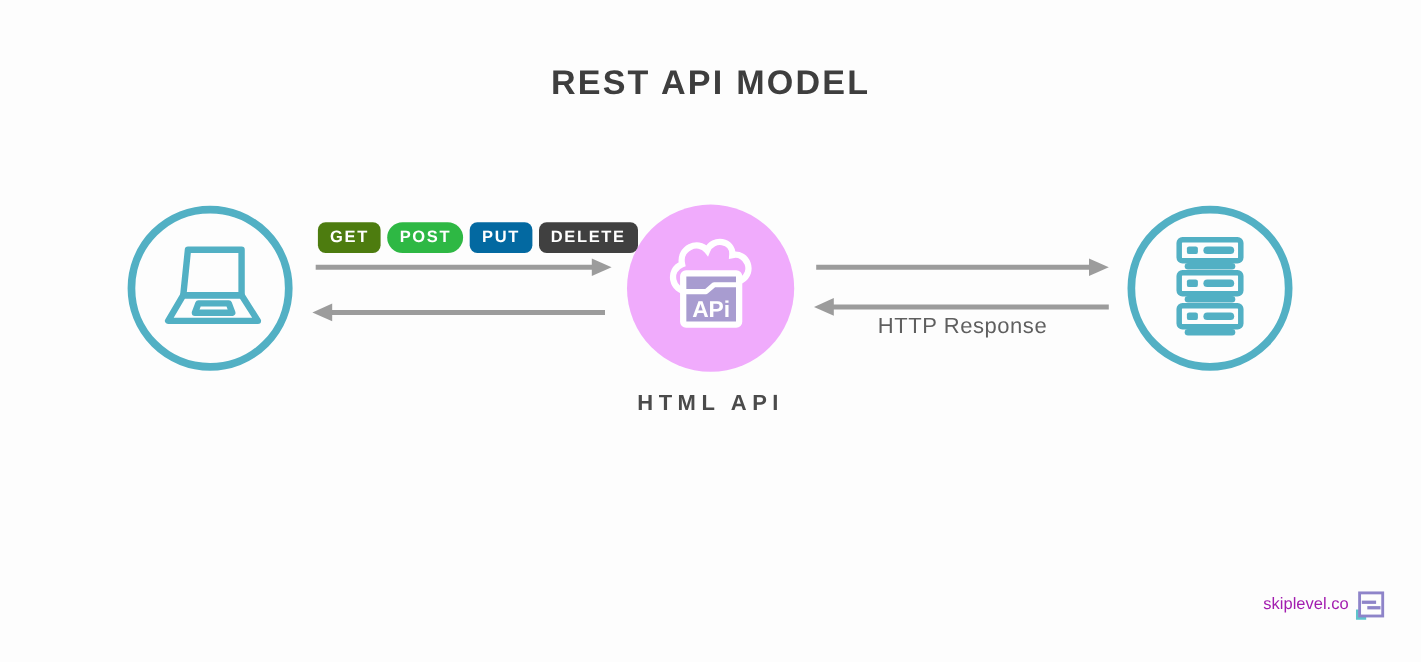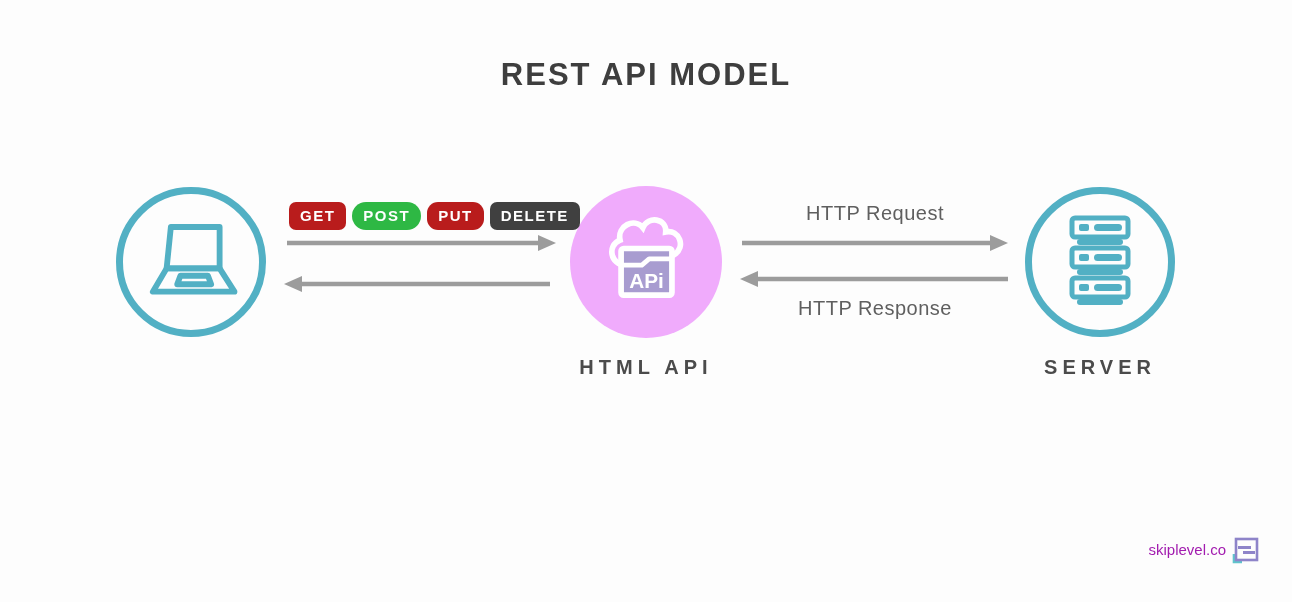"GET" span.badge { background: #b91c1c -> #4d7c0f }
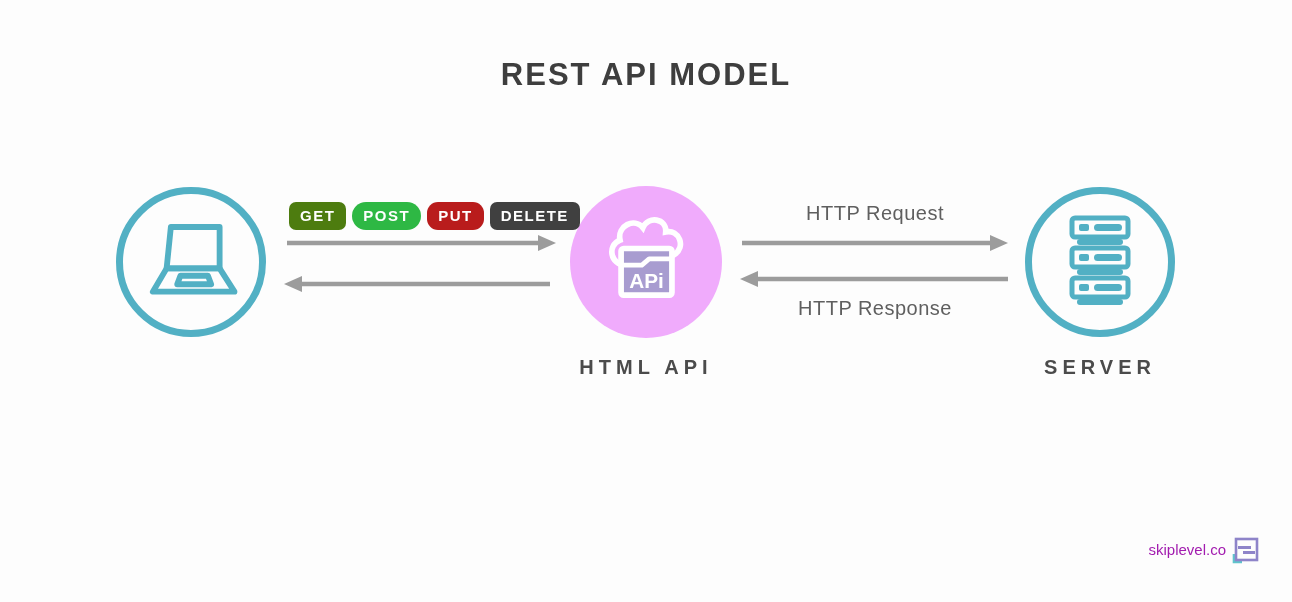"PUT" span.badge { background: #b91c1c -> #0369a1; border-radius: 11px -> none }
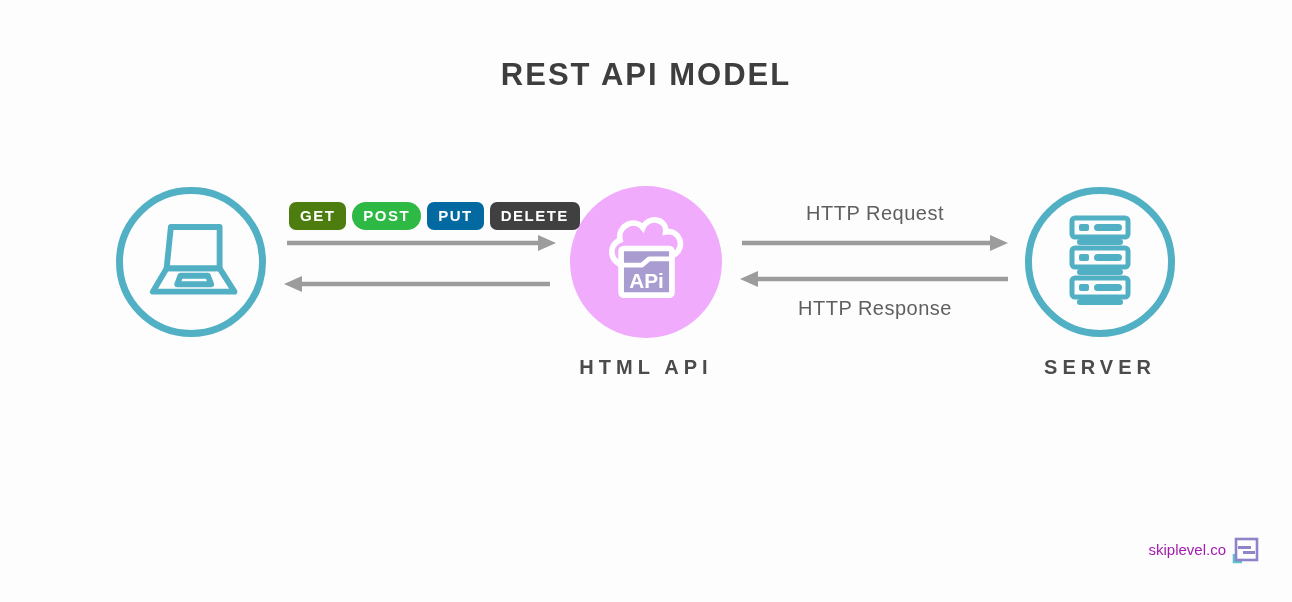"HTTP Request" div.flow-text { html: <div>HTTP Request</div> -> none }
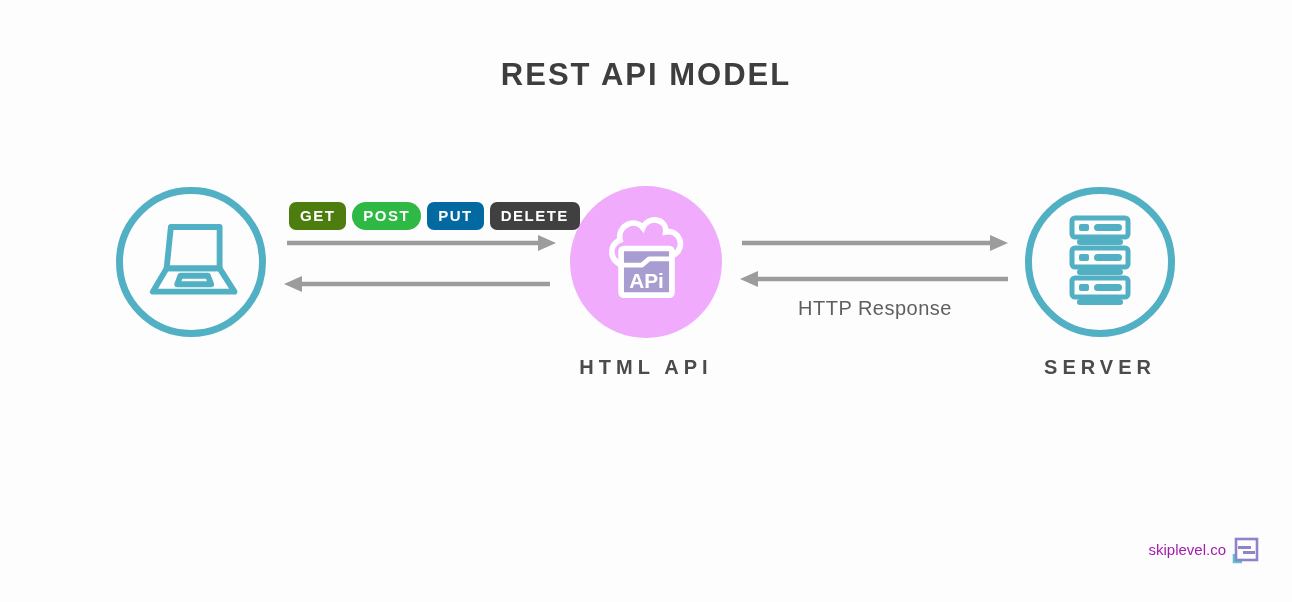"HTTP Response" .response-label { top: 297px -> 286px }
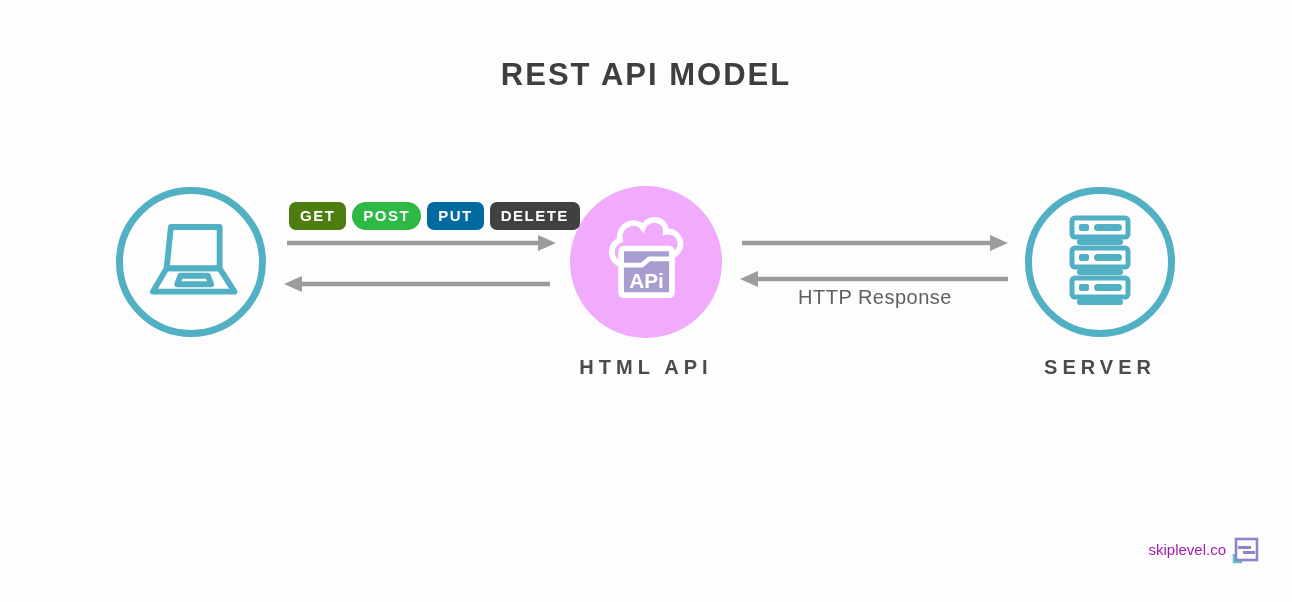"SERVER" div.node-label { html: <div>SERVER</div> -> none }
